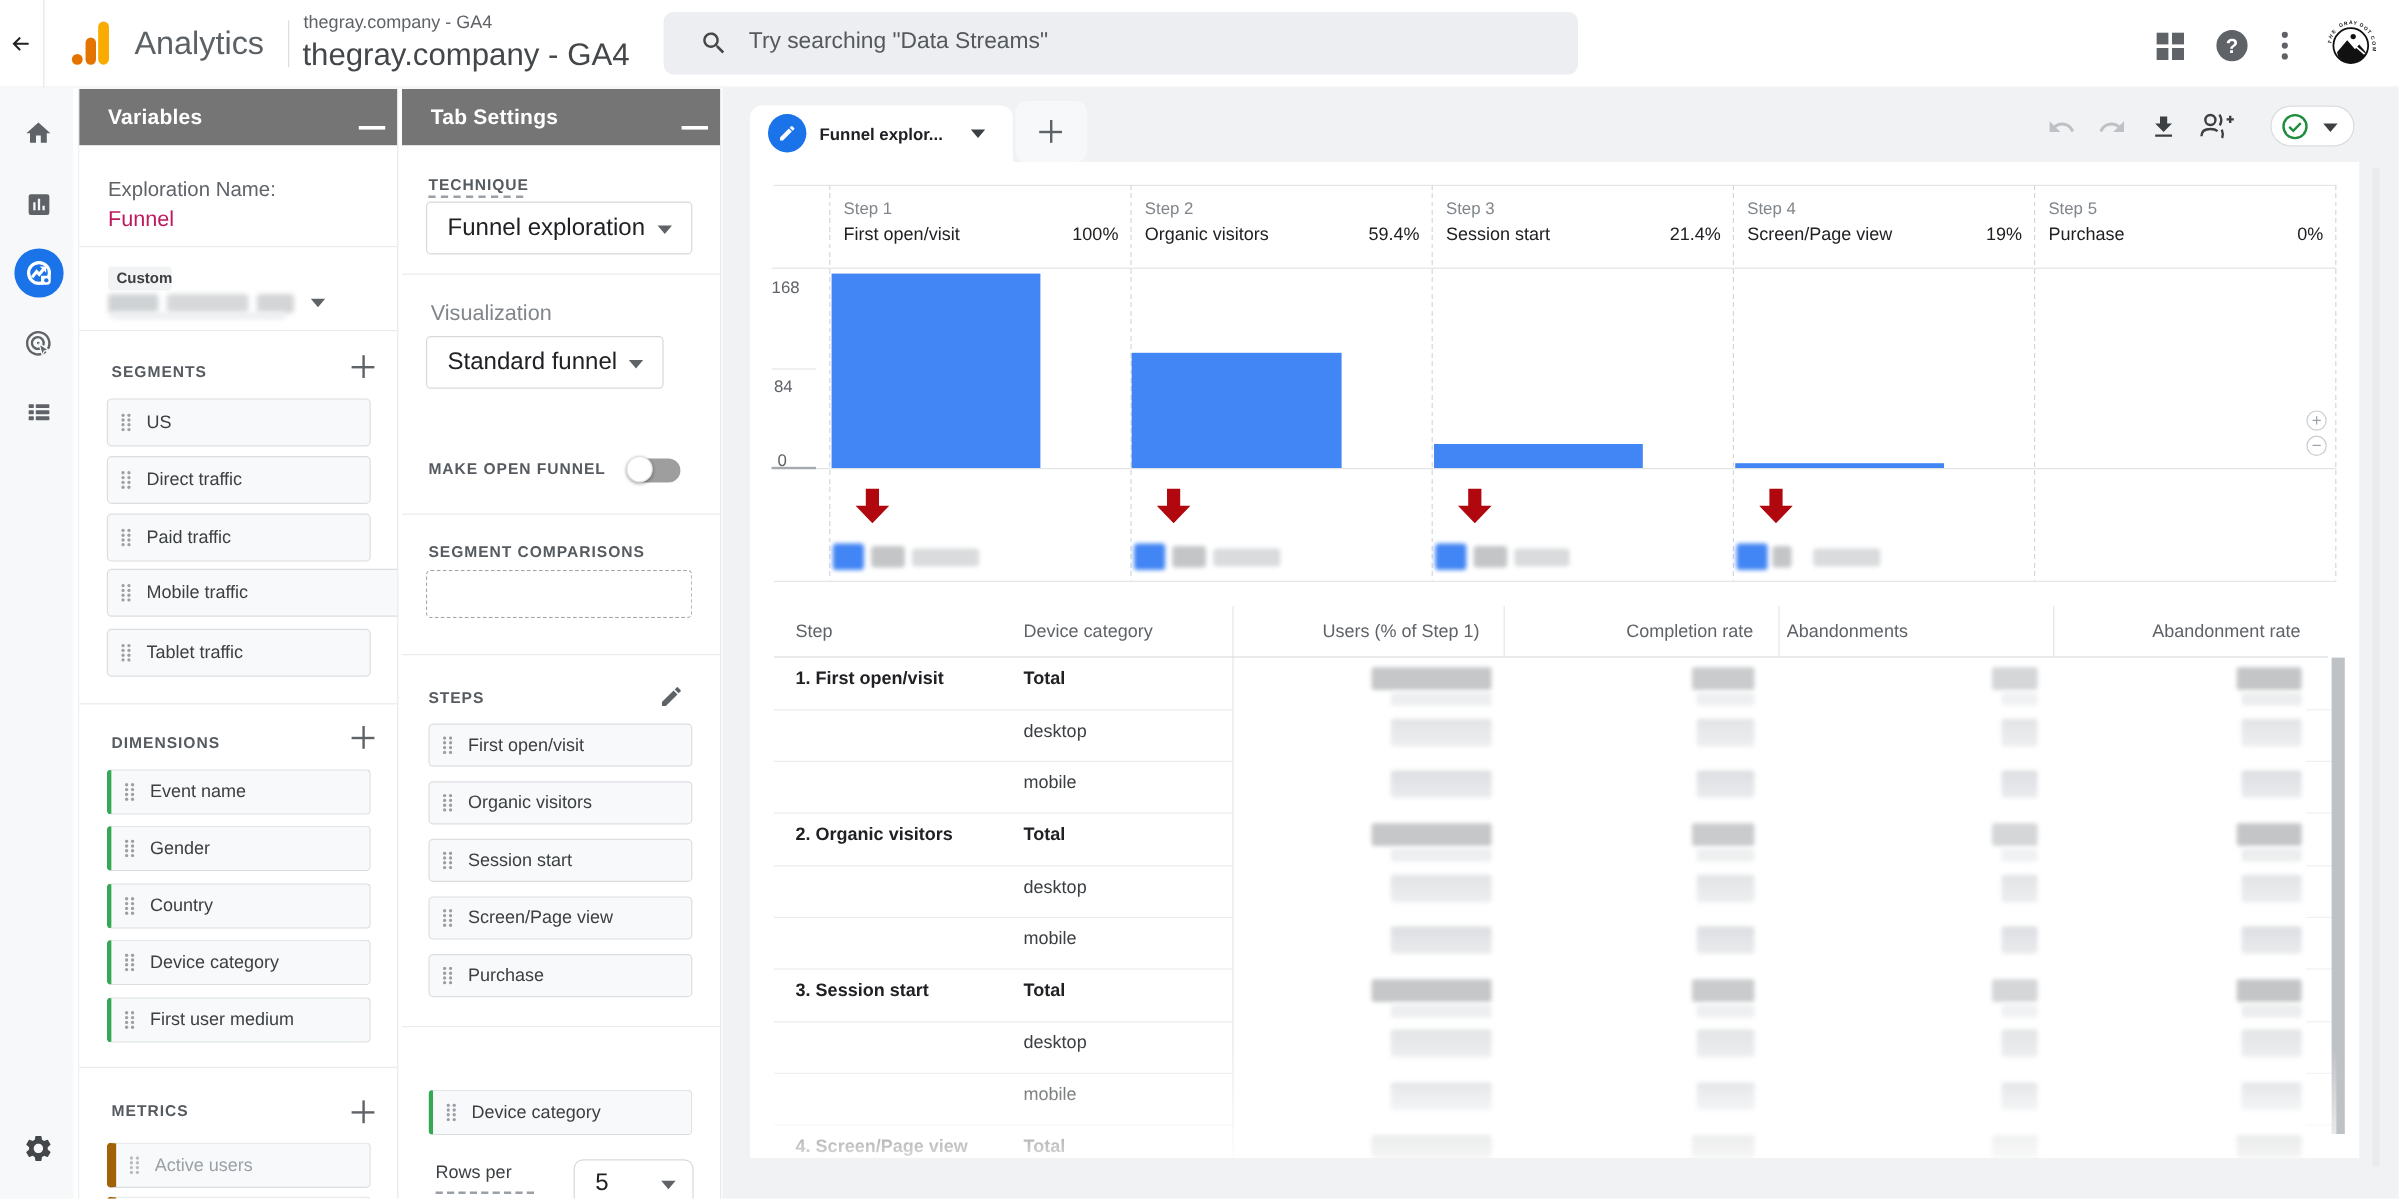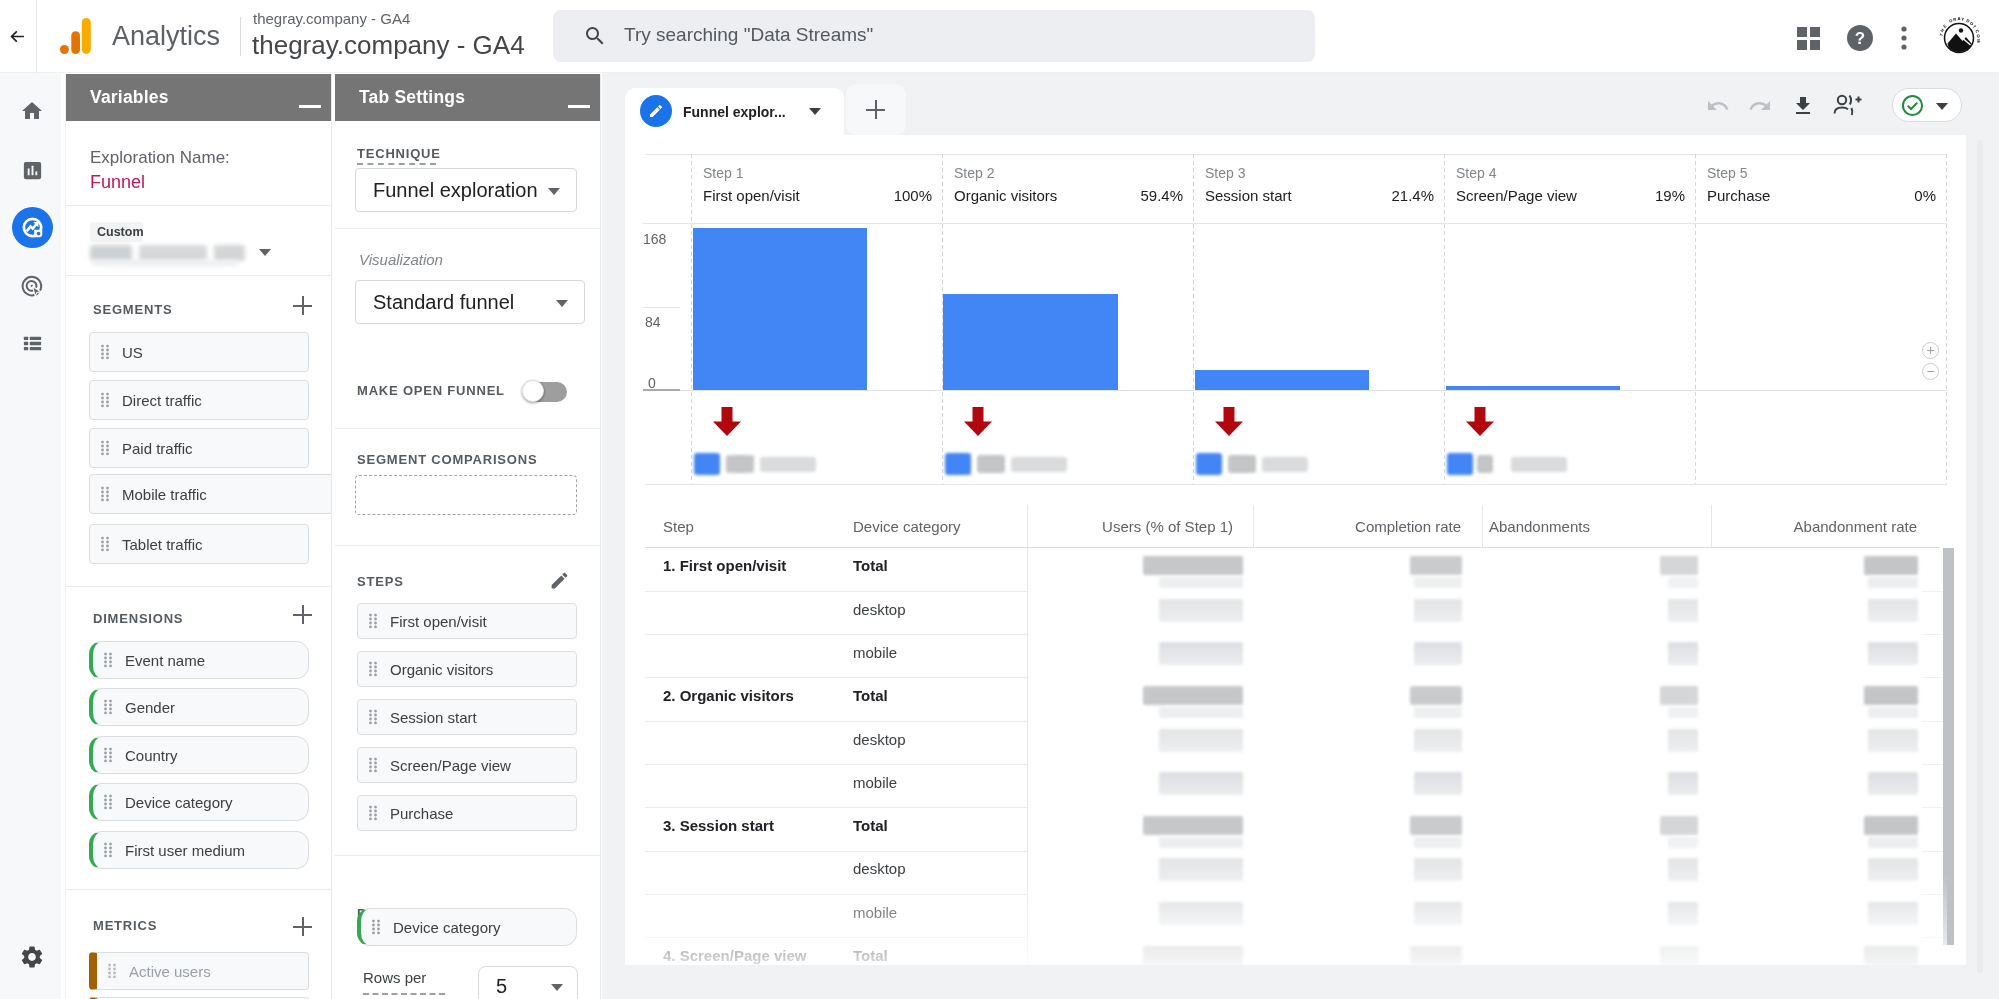"Visualization" .glab { font-size: 15px -> 18px; font-style: italic -> none }
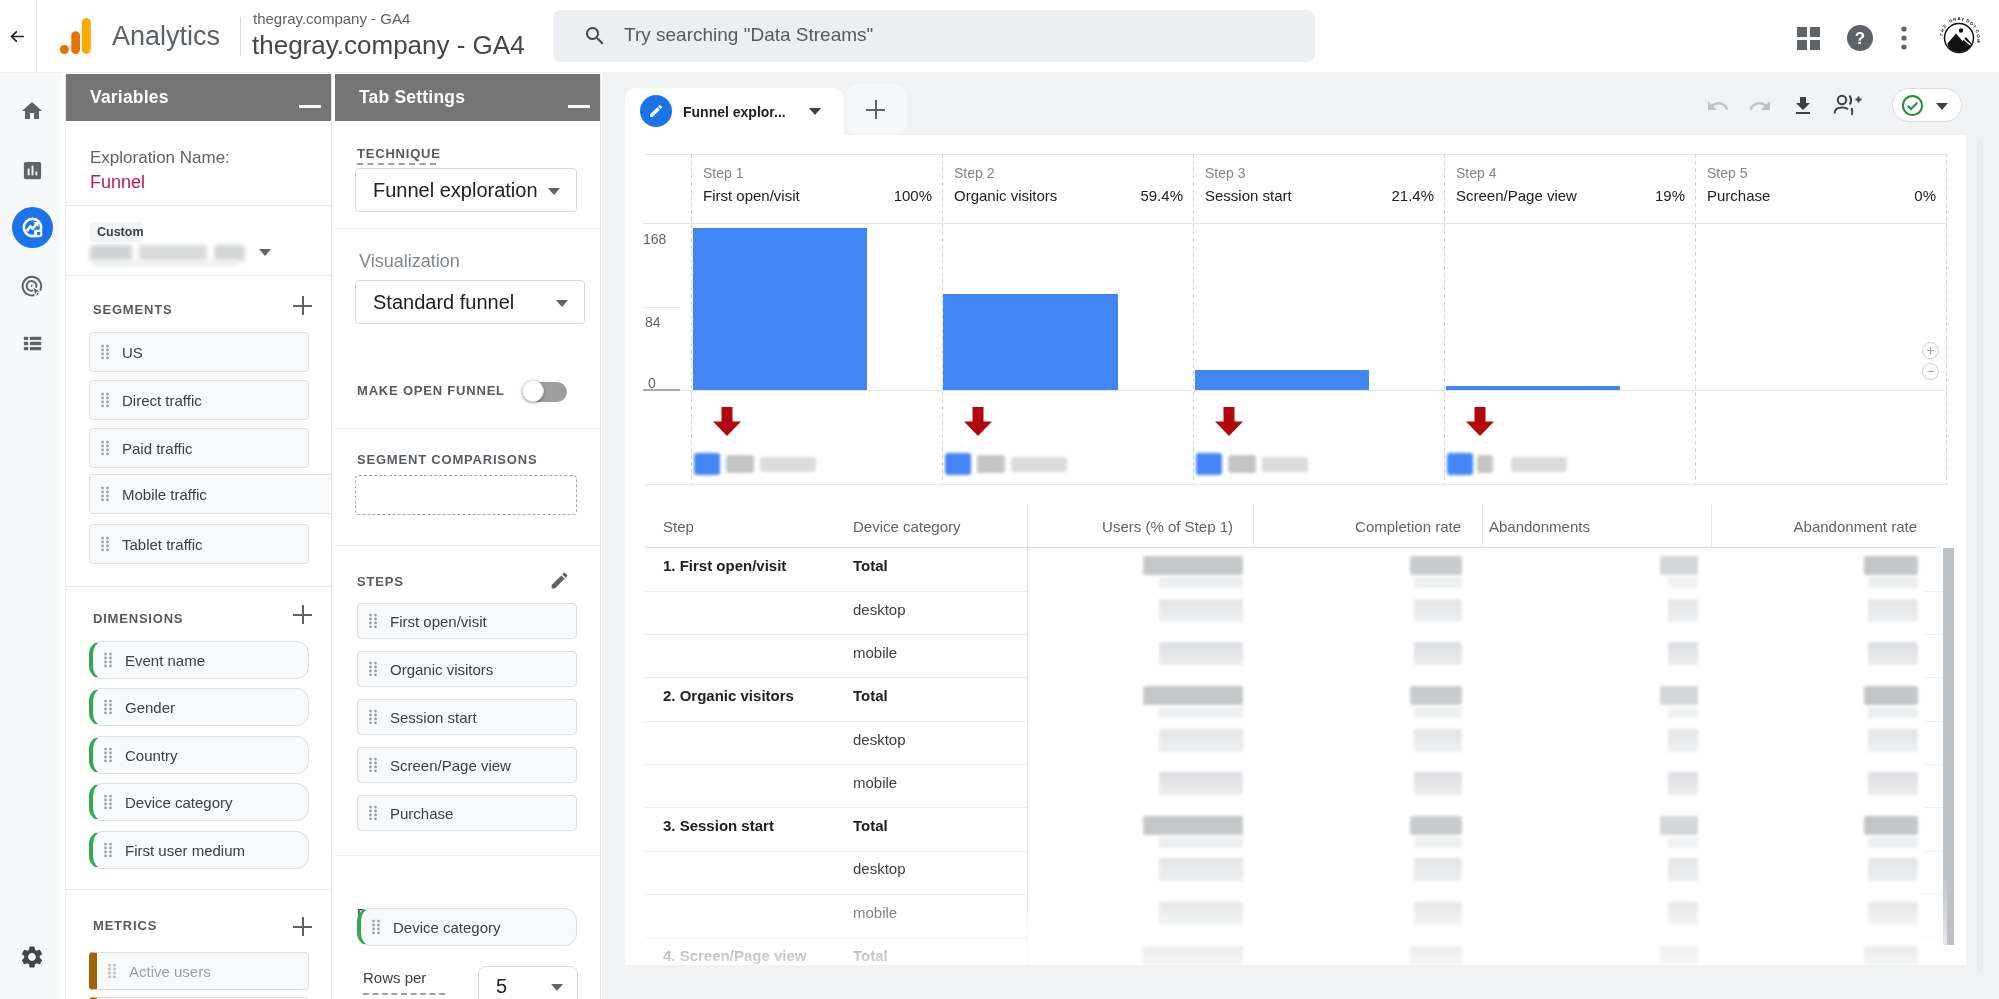"Standard funnel" div.sel { width: 230px -> 198px }
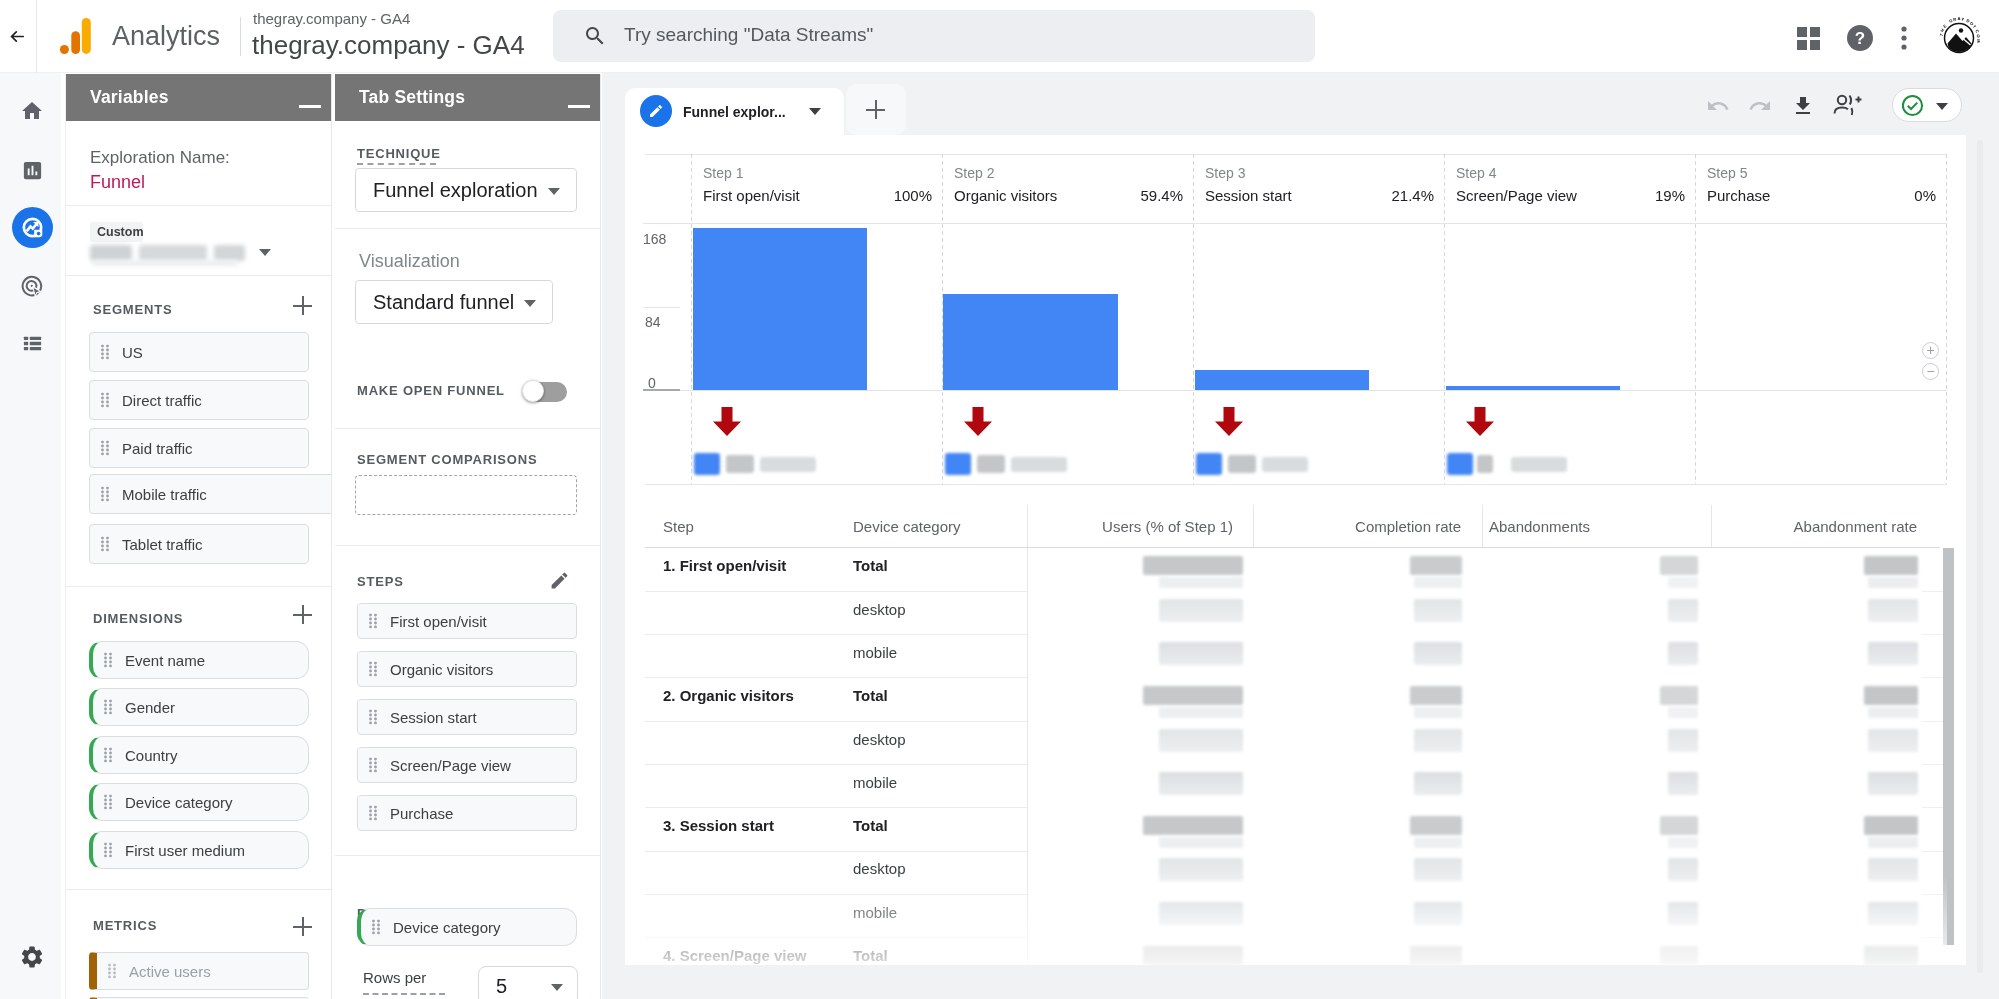"Event name" .chip.gb { border-radius: 13px -> none }
